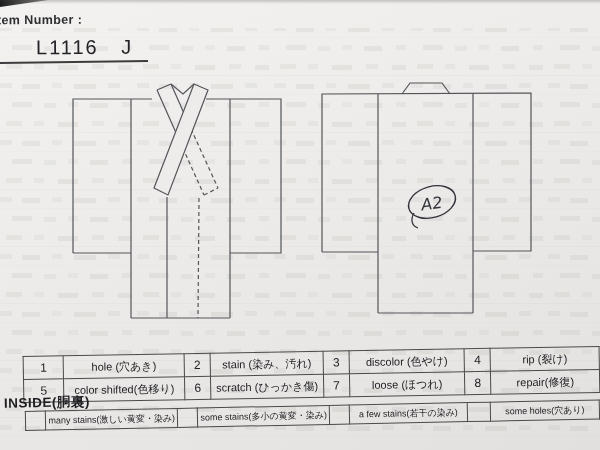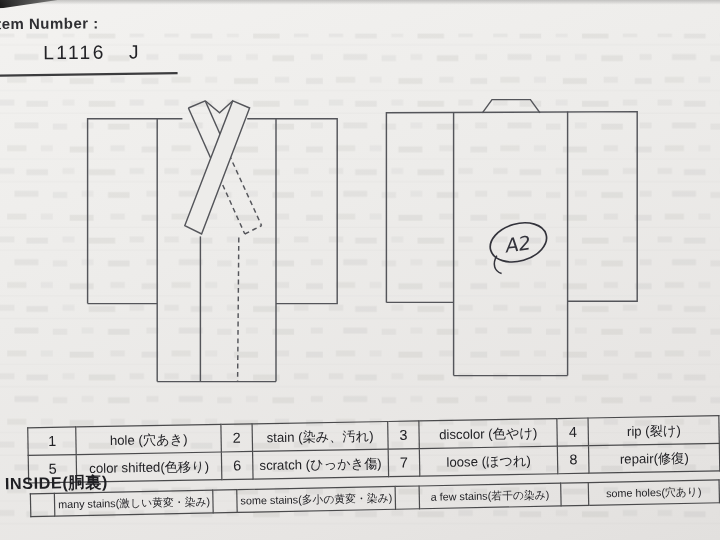"L1116 J" .item-number { font-size: 16px -> 20px }
